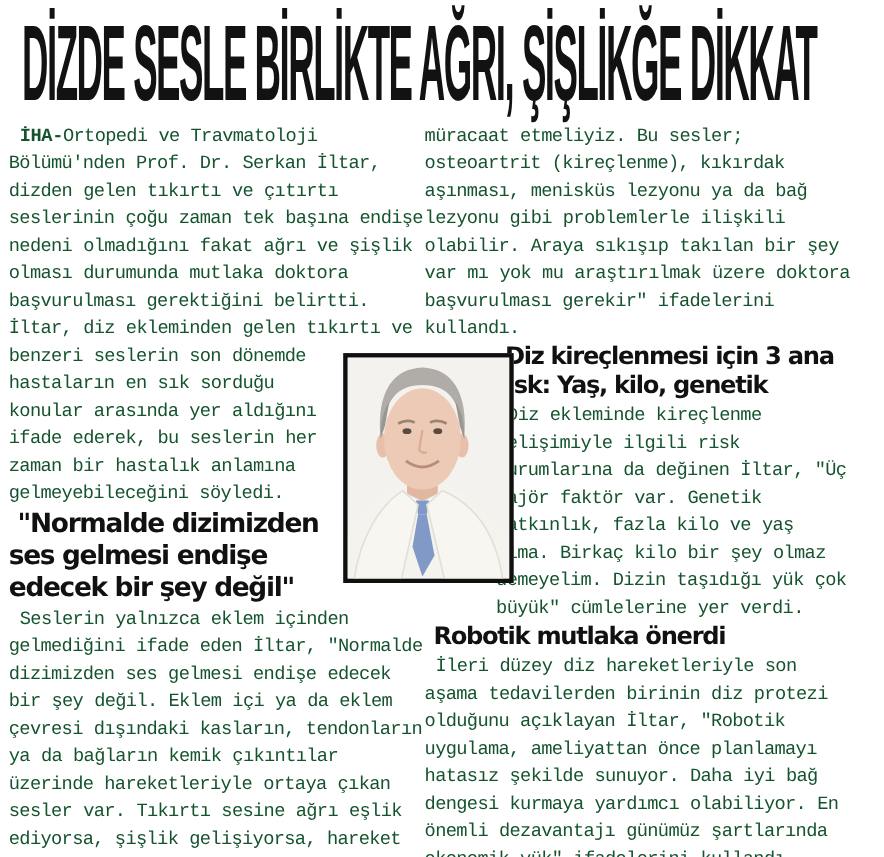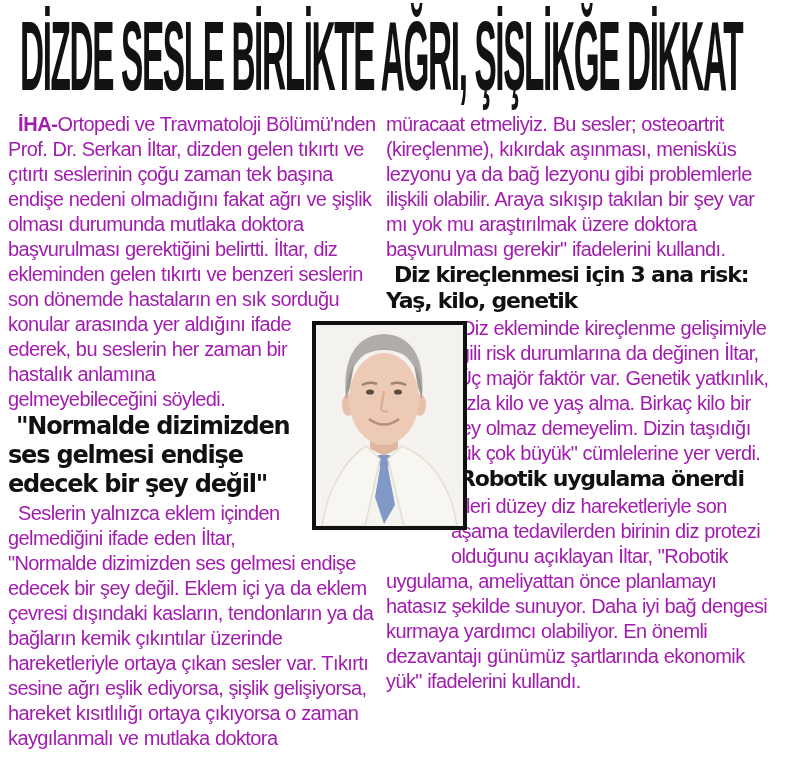"İHA-Ortopedi ve Travmatoloji Bölümü'nden" p.body { color: #a21caf -> #14532d; font-family: none -> Liberation Mono, monospace; font-size: 20px -> 17px }
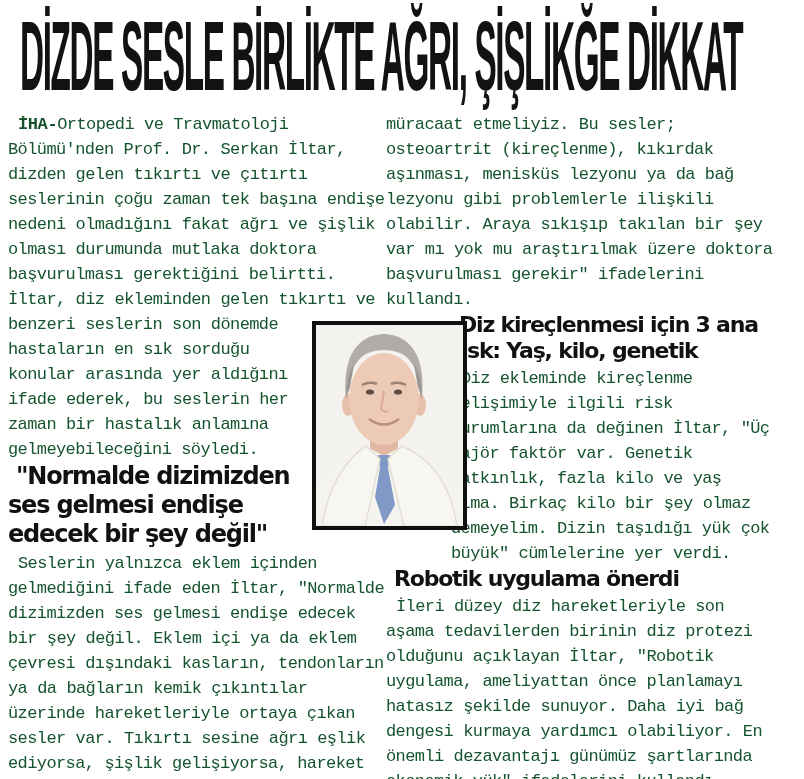"Robotik uygulama önerdi" h2.subhead { text: uygulama -> mutlaka }
